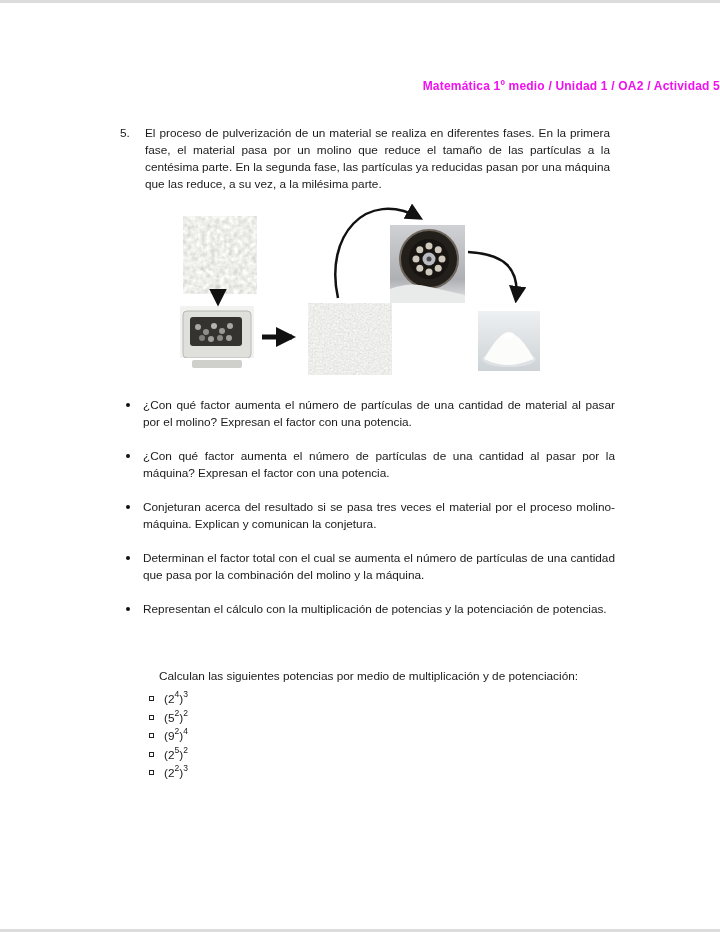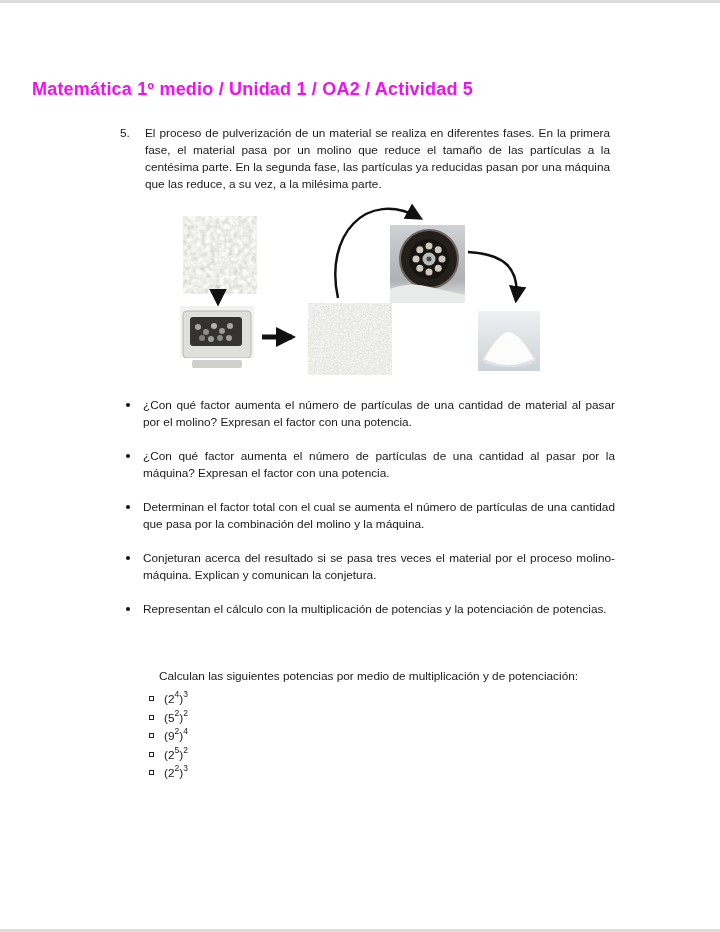"Matemática 1º medio / Unidad" .title { font-size: 18px -> 12px; text-align: left -> right }
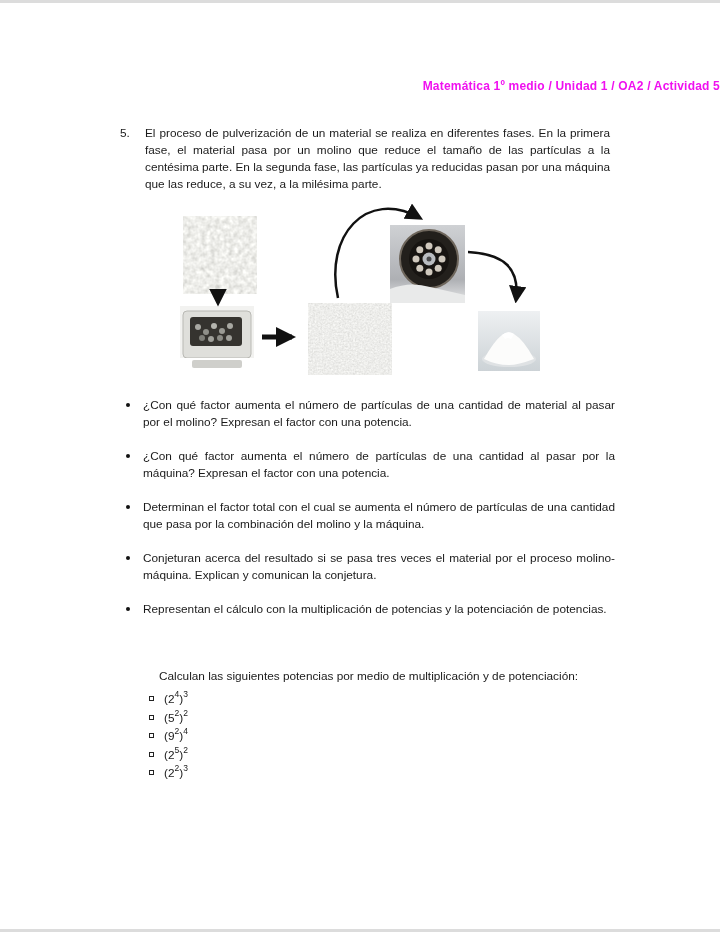"Determinan el factor total con" li { order: before "Conjeturan acerca del resultado si" -> after "Conjeturan acerca del resultado si" }
